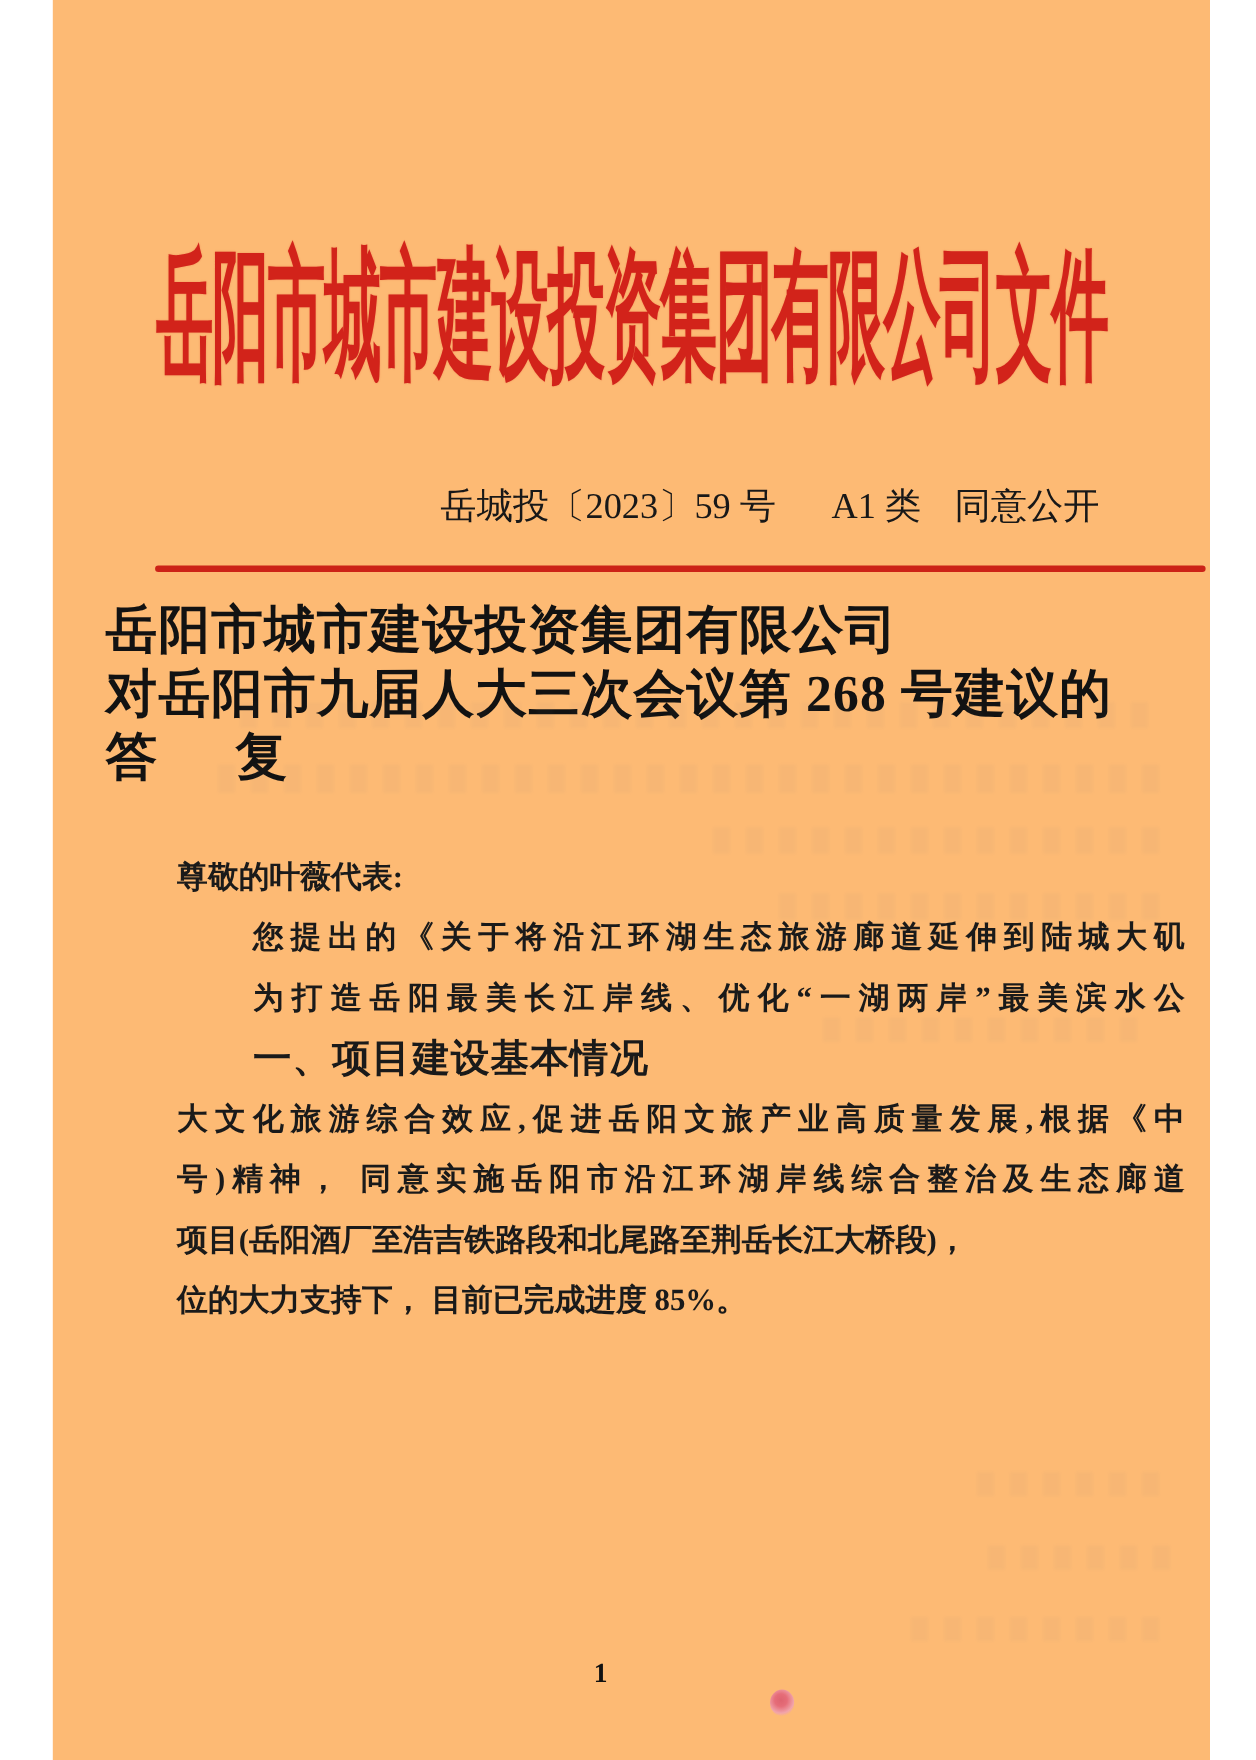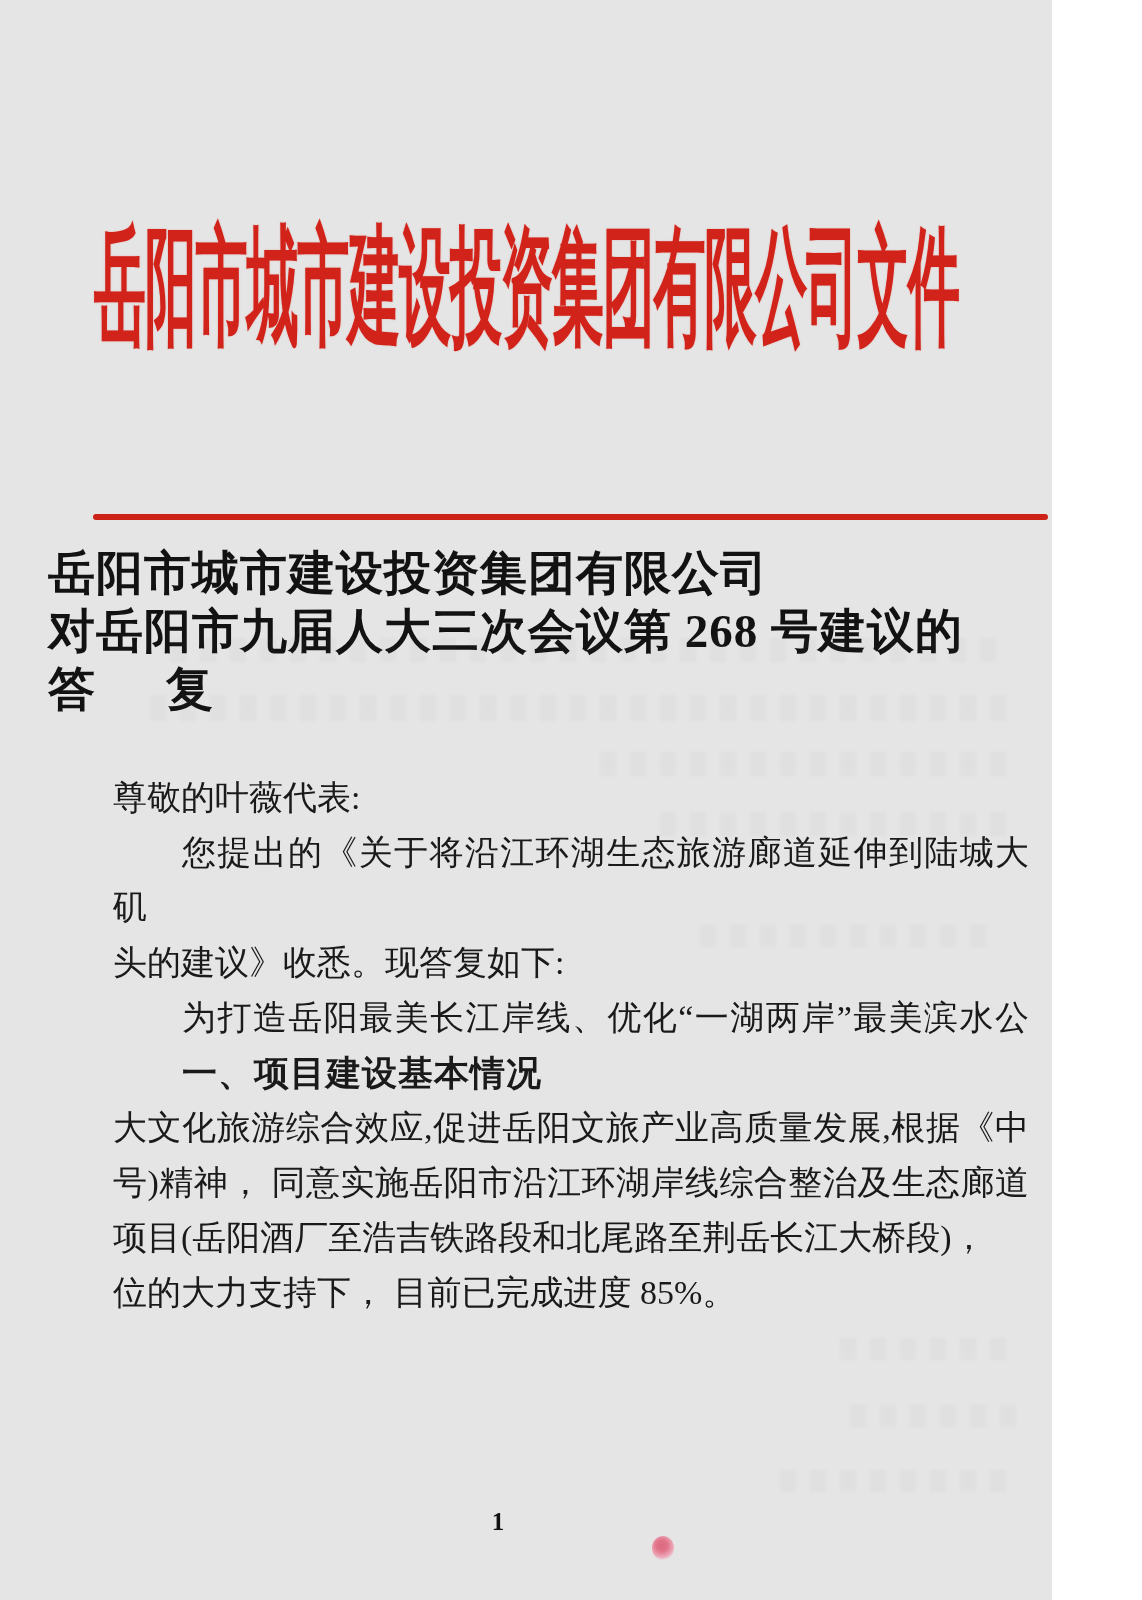"岳阳市城市建设投资集团有限公司文件" .page { background: #e5e5e5 -> #fdba74; margin-left: none -> 48px }
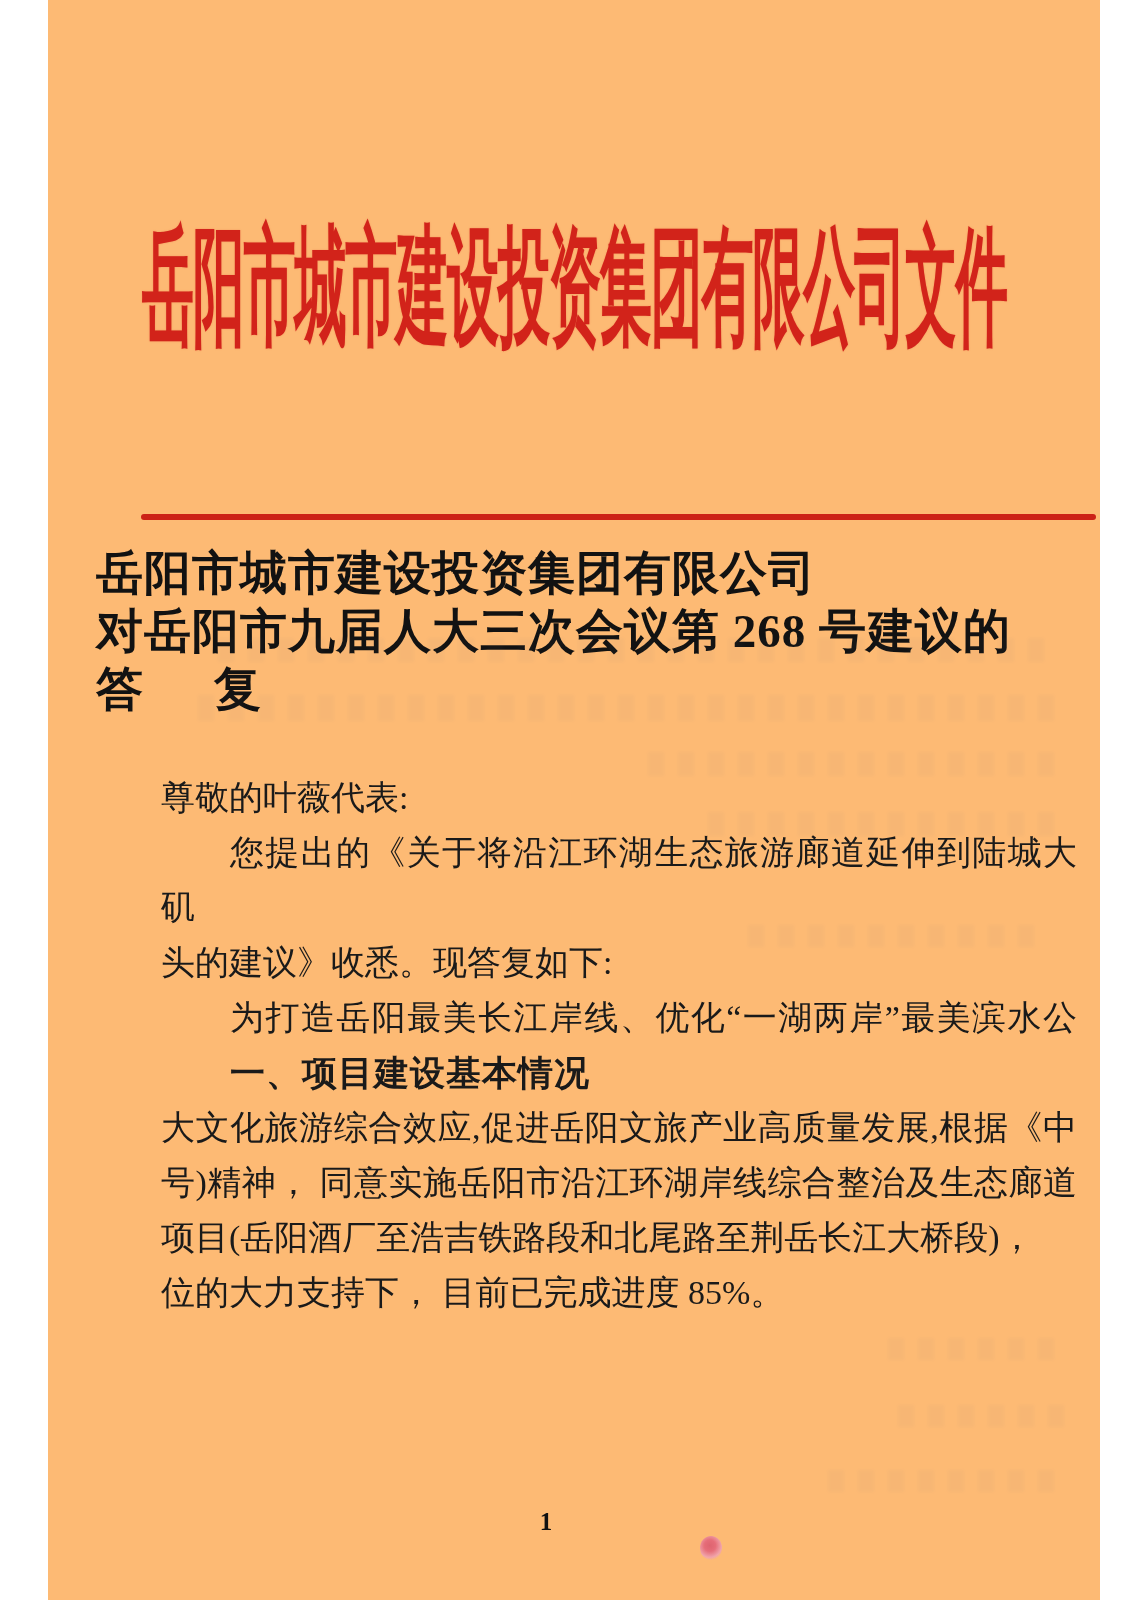"岳城投〔2023〕59 号 A1 类 同意公开" div.doc-number-row { html: none -> <div> <span>岳城投〔2023〕59 号</span> <span>A1 类</span> <span>同意公开</span> </div> }
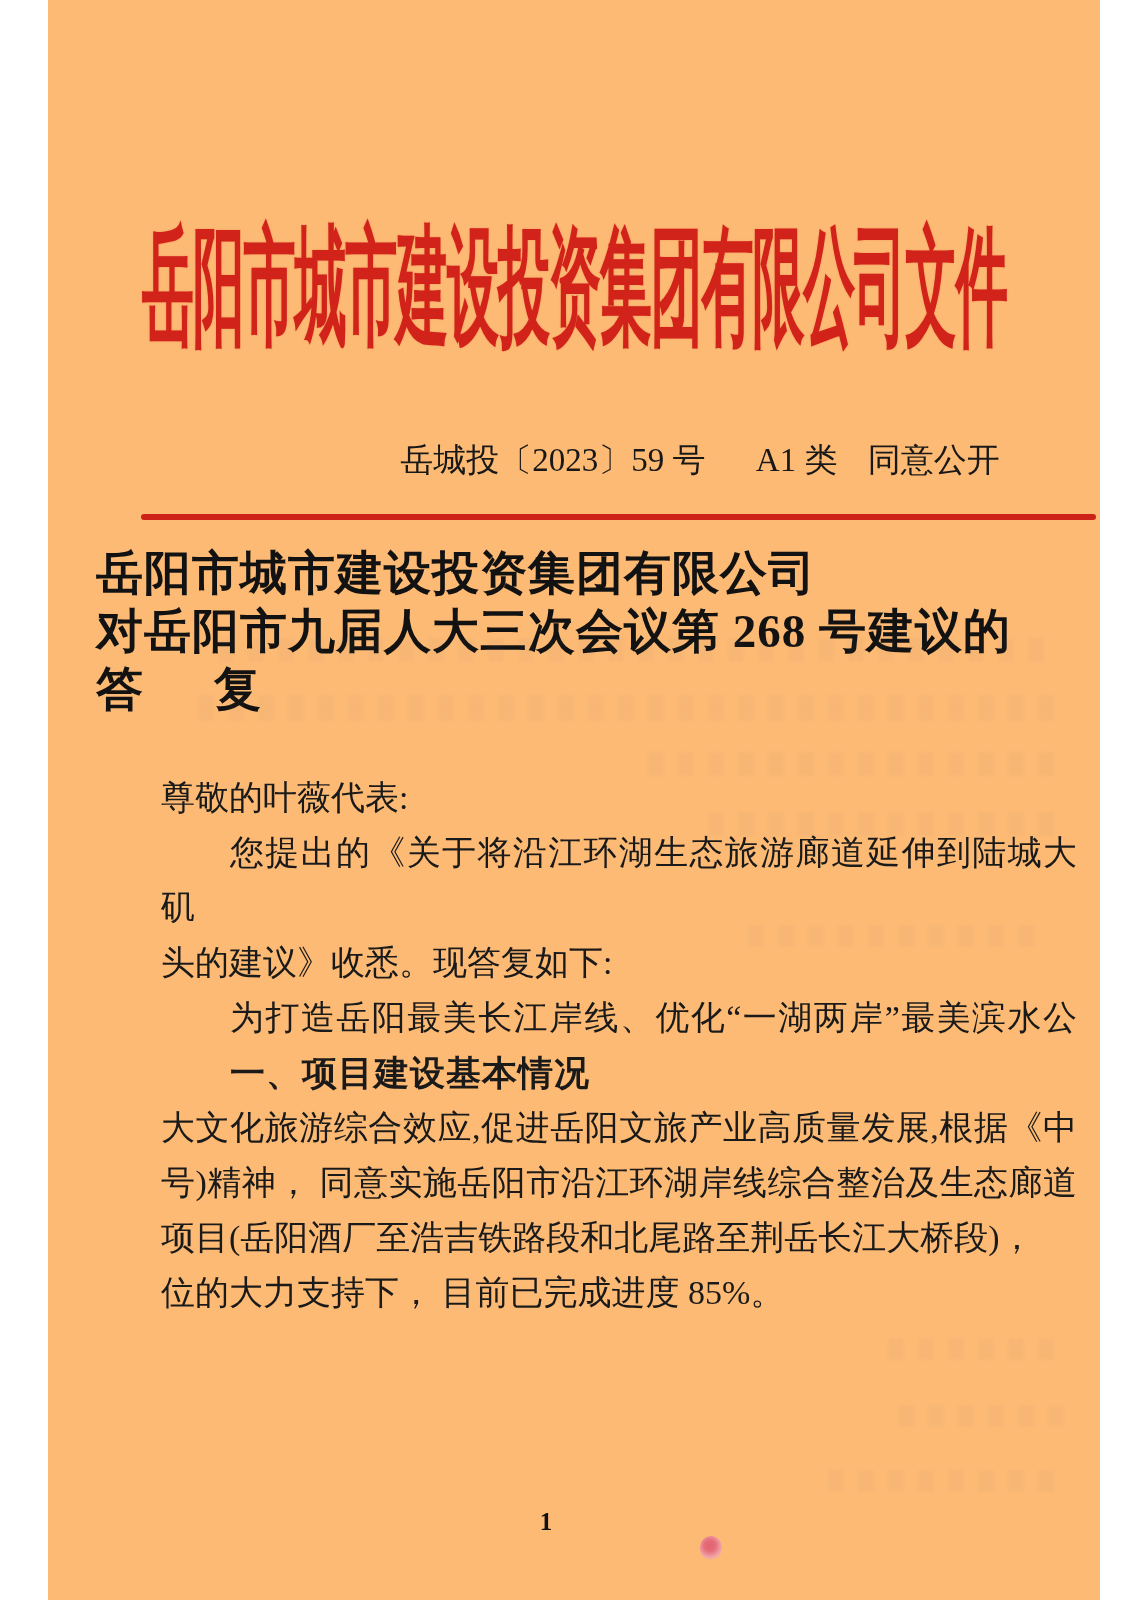"尊敬的叶薇代表:" .body-line { font-size: 34px -> 28px; font-weight: none -> bold }
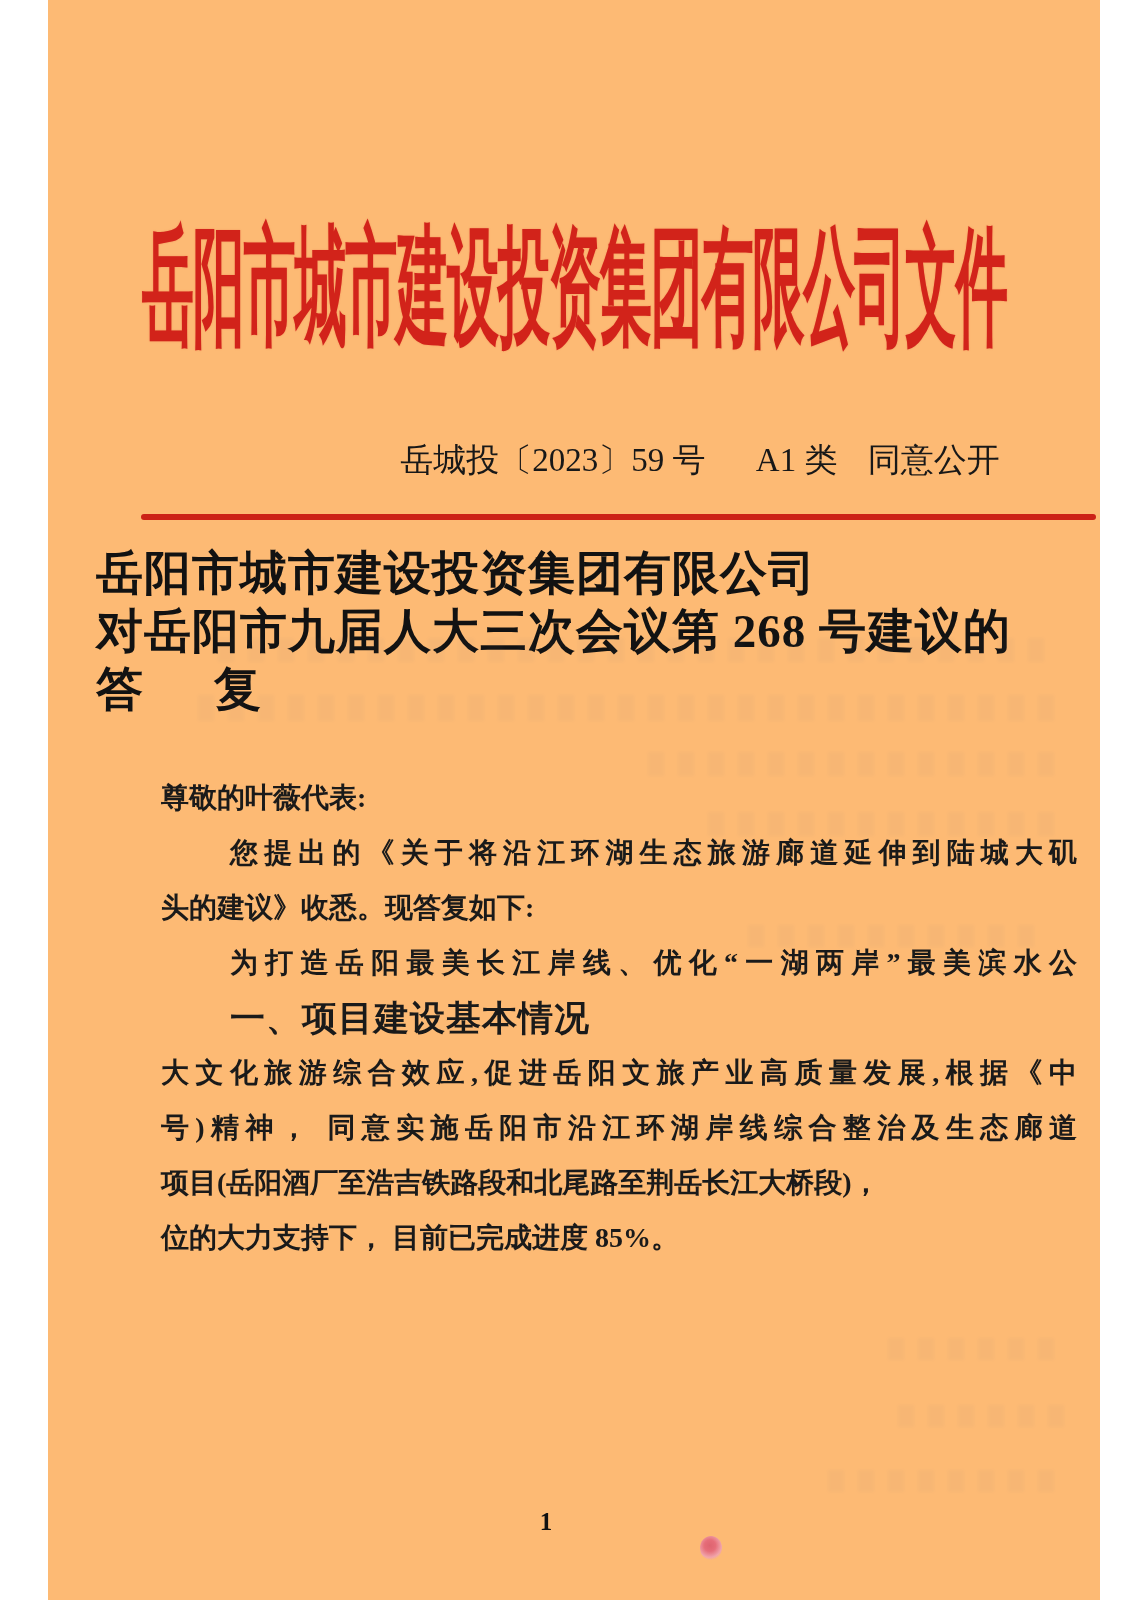"头的建议》收悉。现答复如下:" div.body-line { html: <div>头的建议》收悉。现答复如下:</div> -> none }
